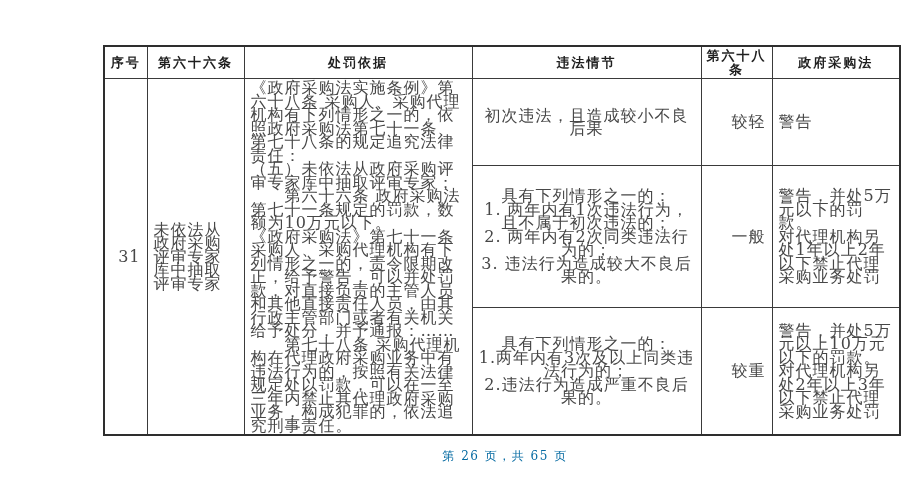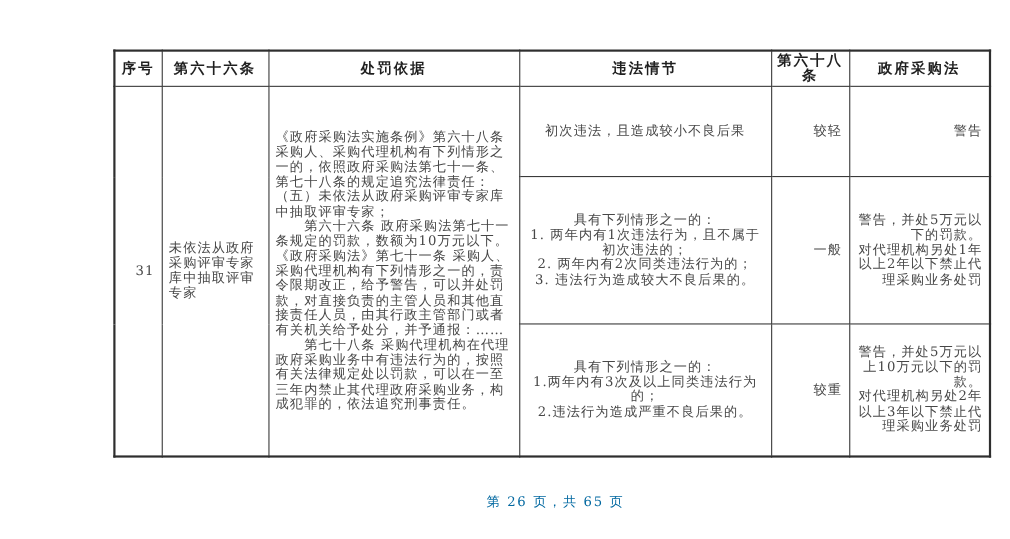"《政府采购法实施条例》第六十八条" table.law-table th, table.law-table td { font-size: 12px -> 16px; padding: 14px 6px -> 2px 6px }
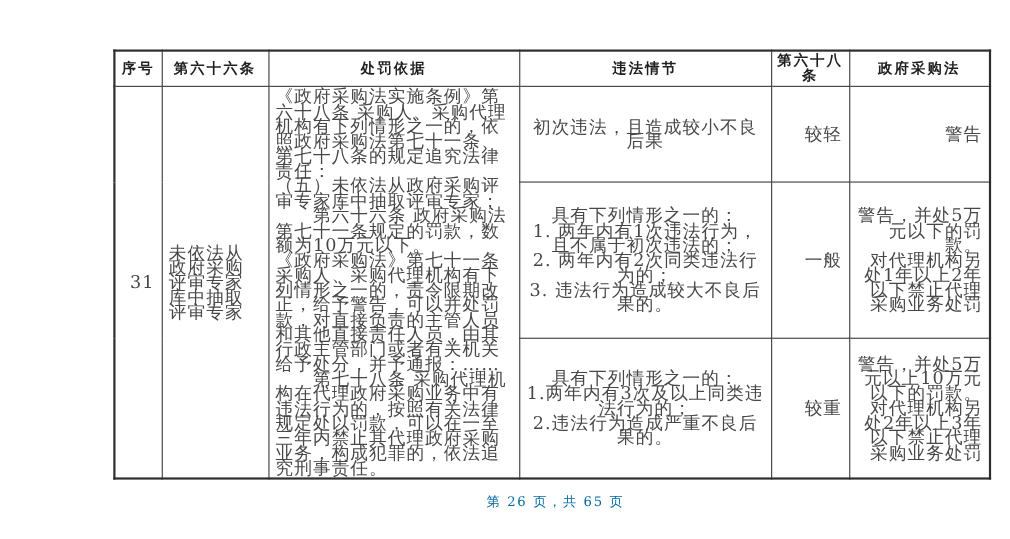"警告" td.standard-cell { text-align: right -> left }
